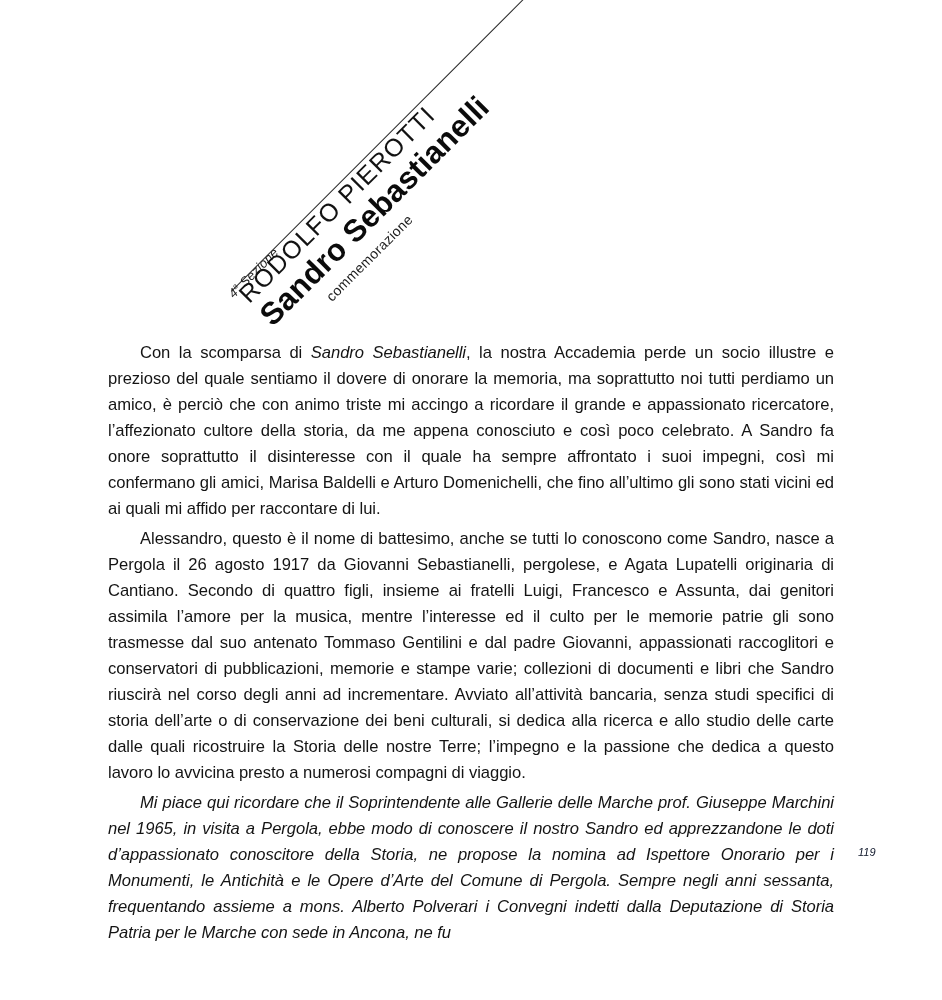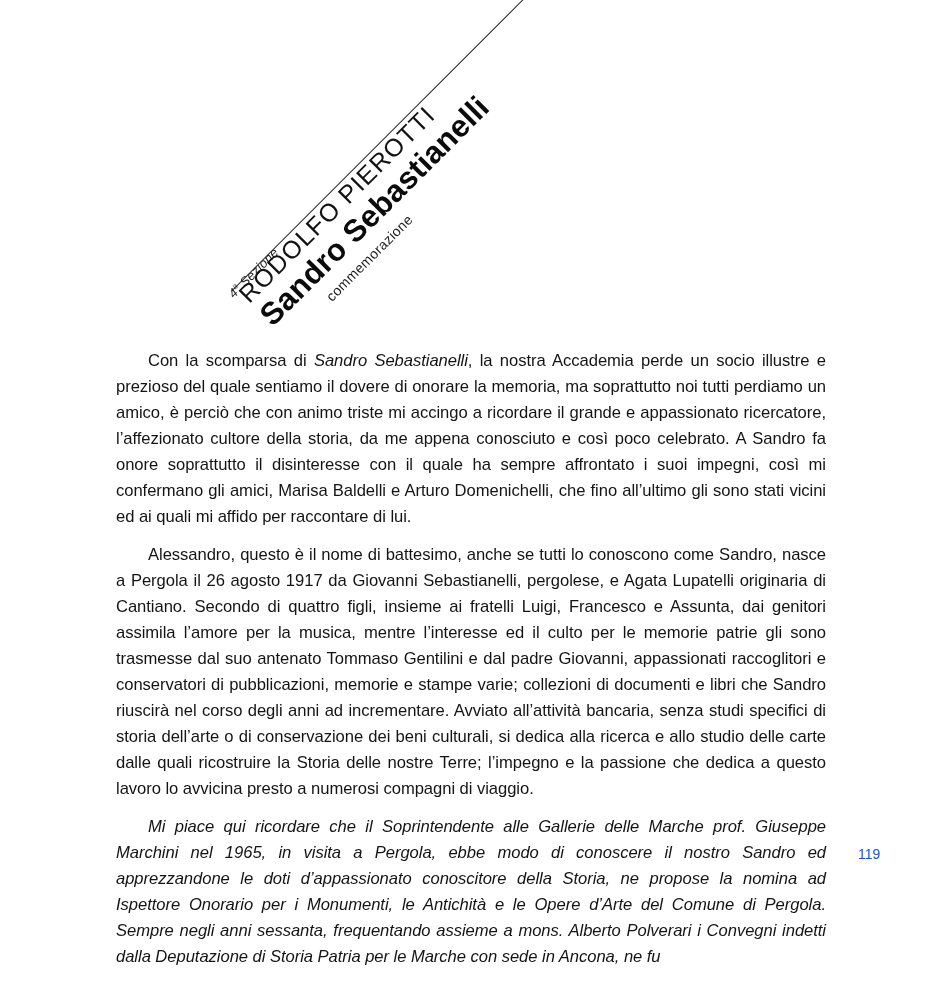"Con la scomparsa di Sandro" #body-copy p { margin: 12px -> 4px }
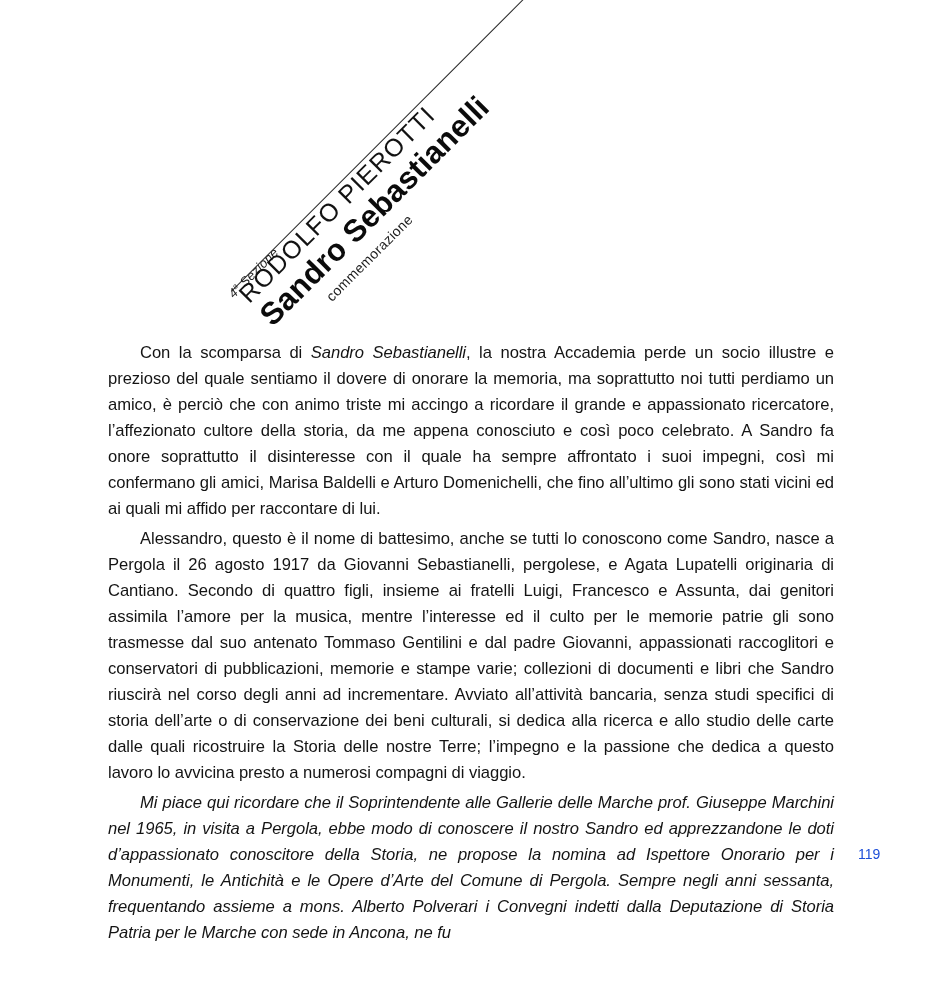"119" #folio { color: #1d4ed8 -> #0f172a; font-size: 14px -> 11px; font-style: none -> italic }
